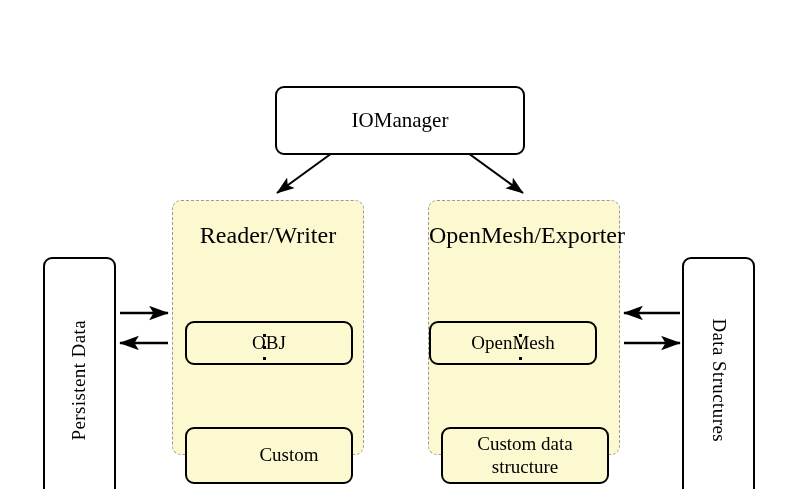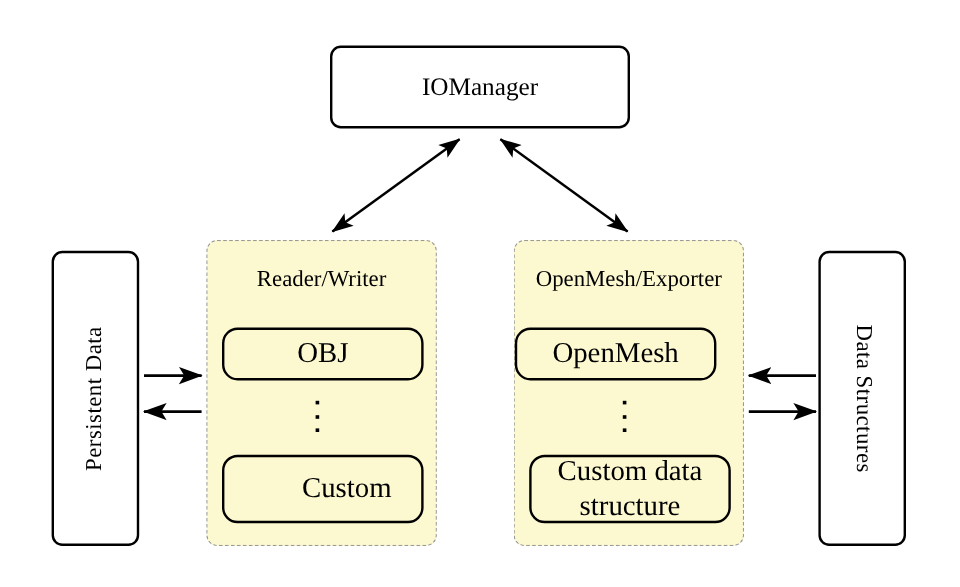"IOManager" .node { margin-top: none -> 48px }
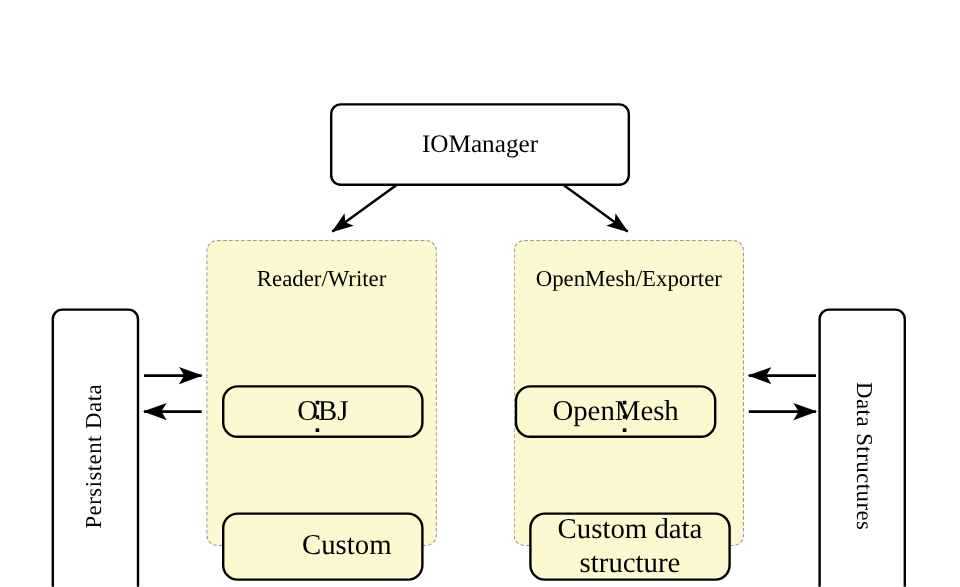"Reader/Writer" .group-title { font-size: 19px -> 24px }
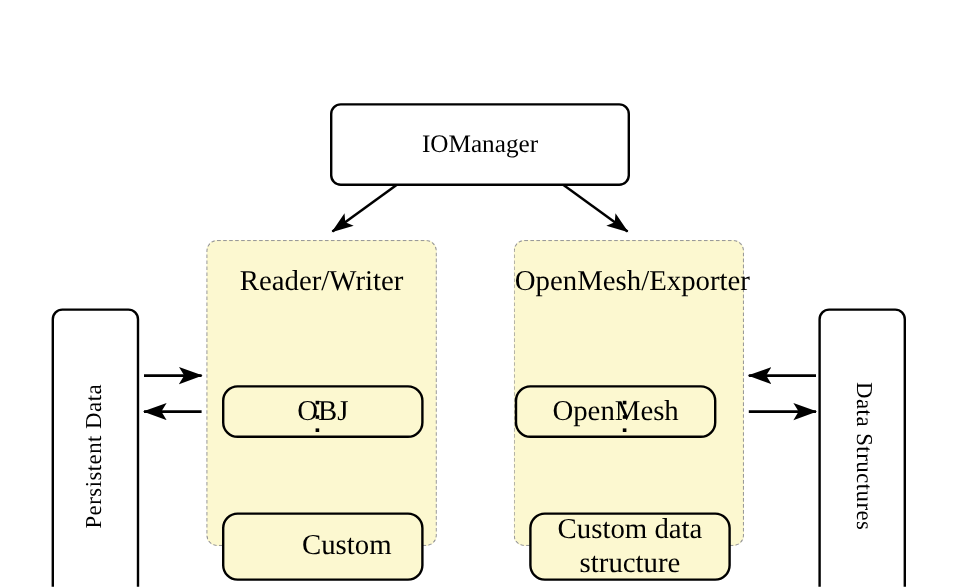"OBJ" .t-leaf { border-radius: 13px -> none; font-size: 24px -> 19px }
